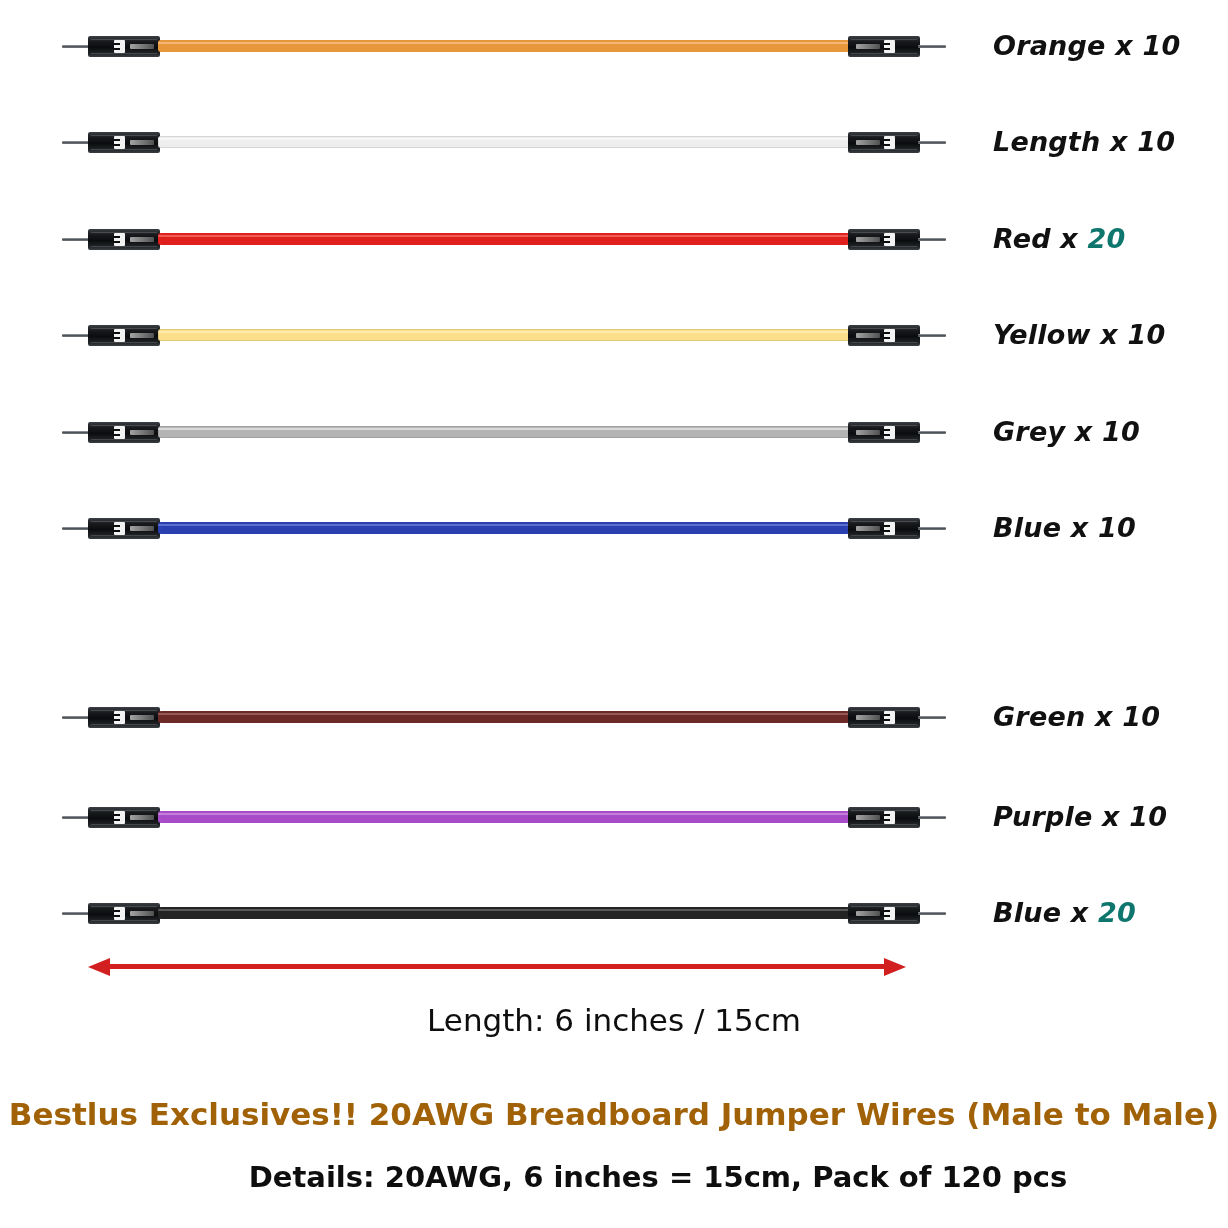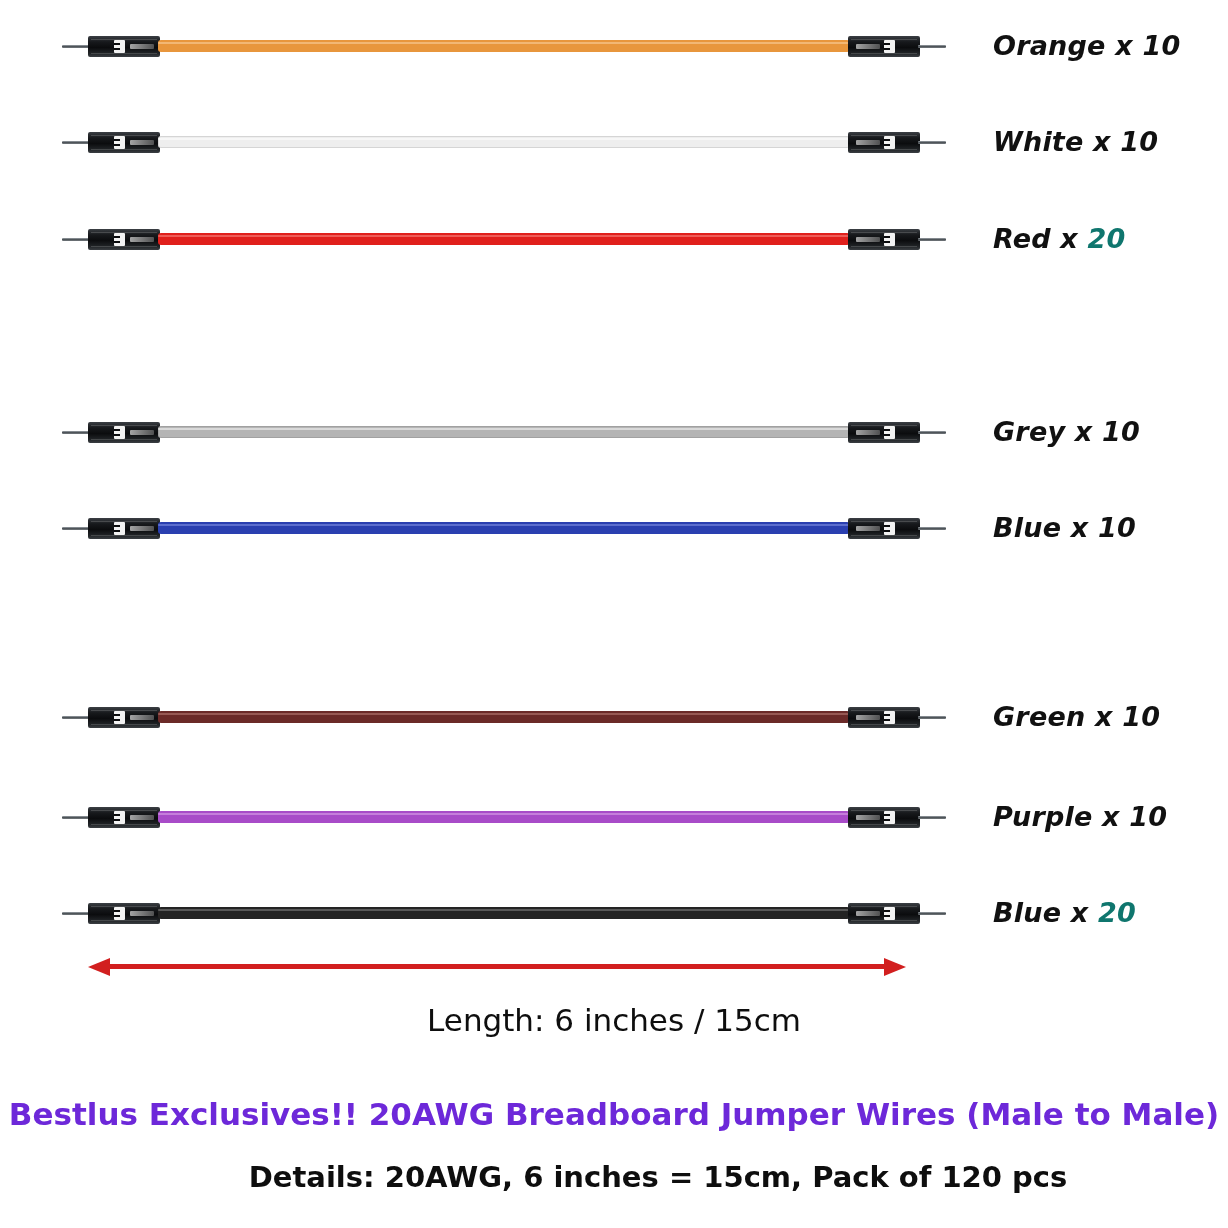"White" span { text: White -> Length }
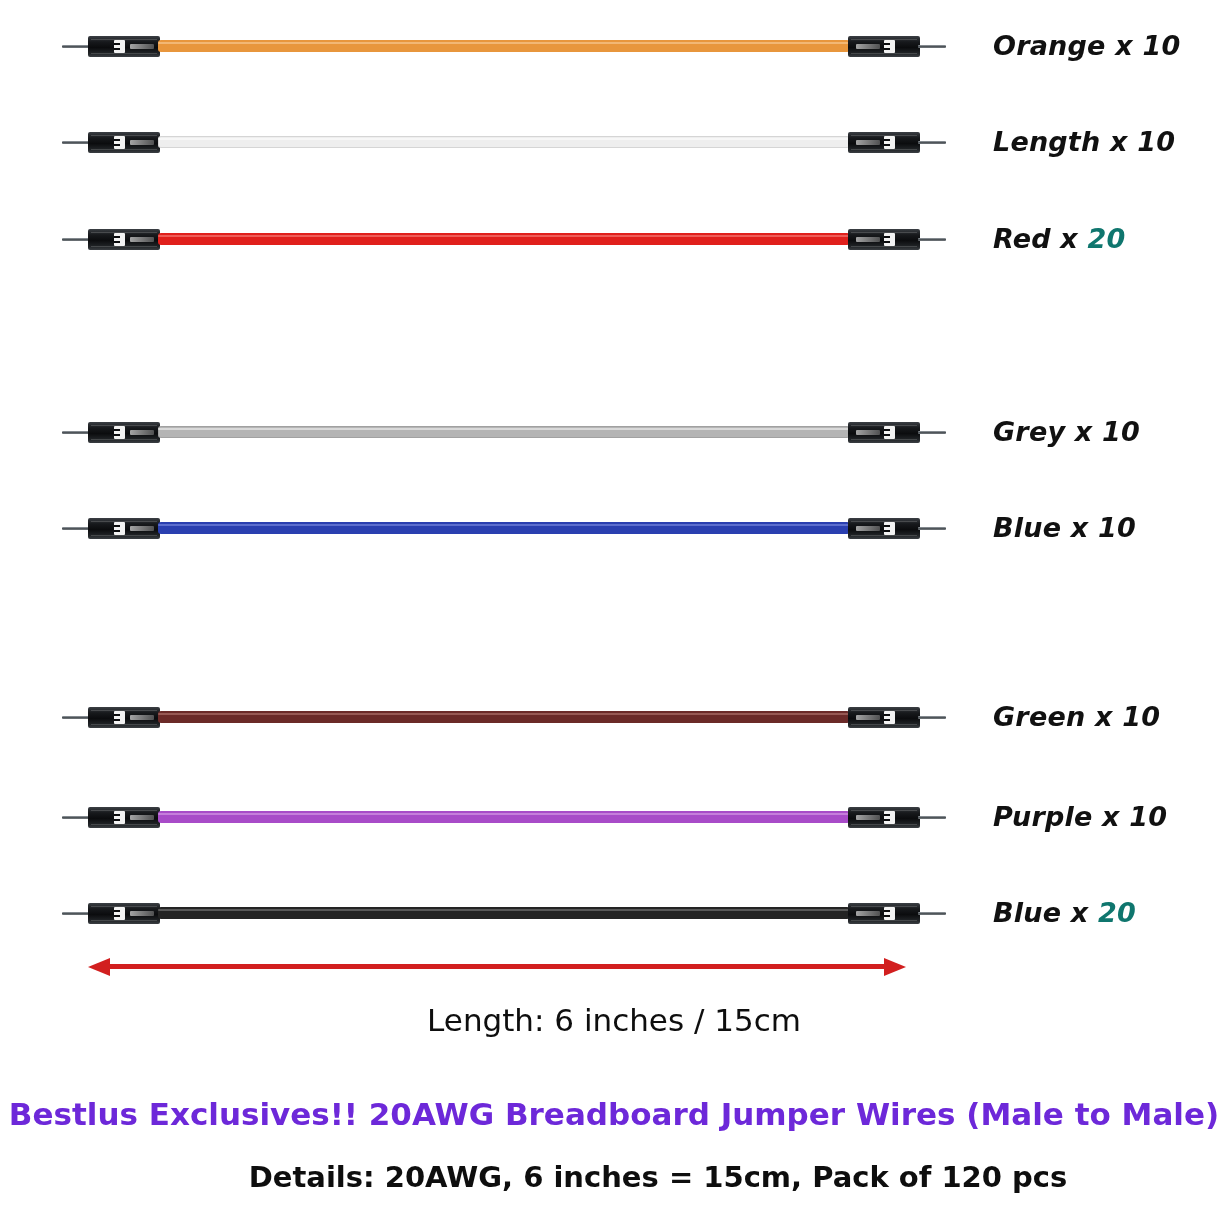"Yellow x 10" div.wire-row { html: none -> <div> <div></div> <div> <div></div> <div></div> <div></div> <div></div> </div> <div> <div></div> </div> <div> <div></div> <div></div> <div></div> <div></div> </div> <div></div> <div><span>Yellow</span><span> x </span><span>10</span></div> </div> }
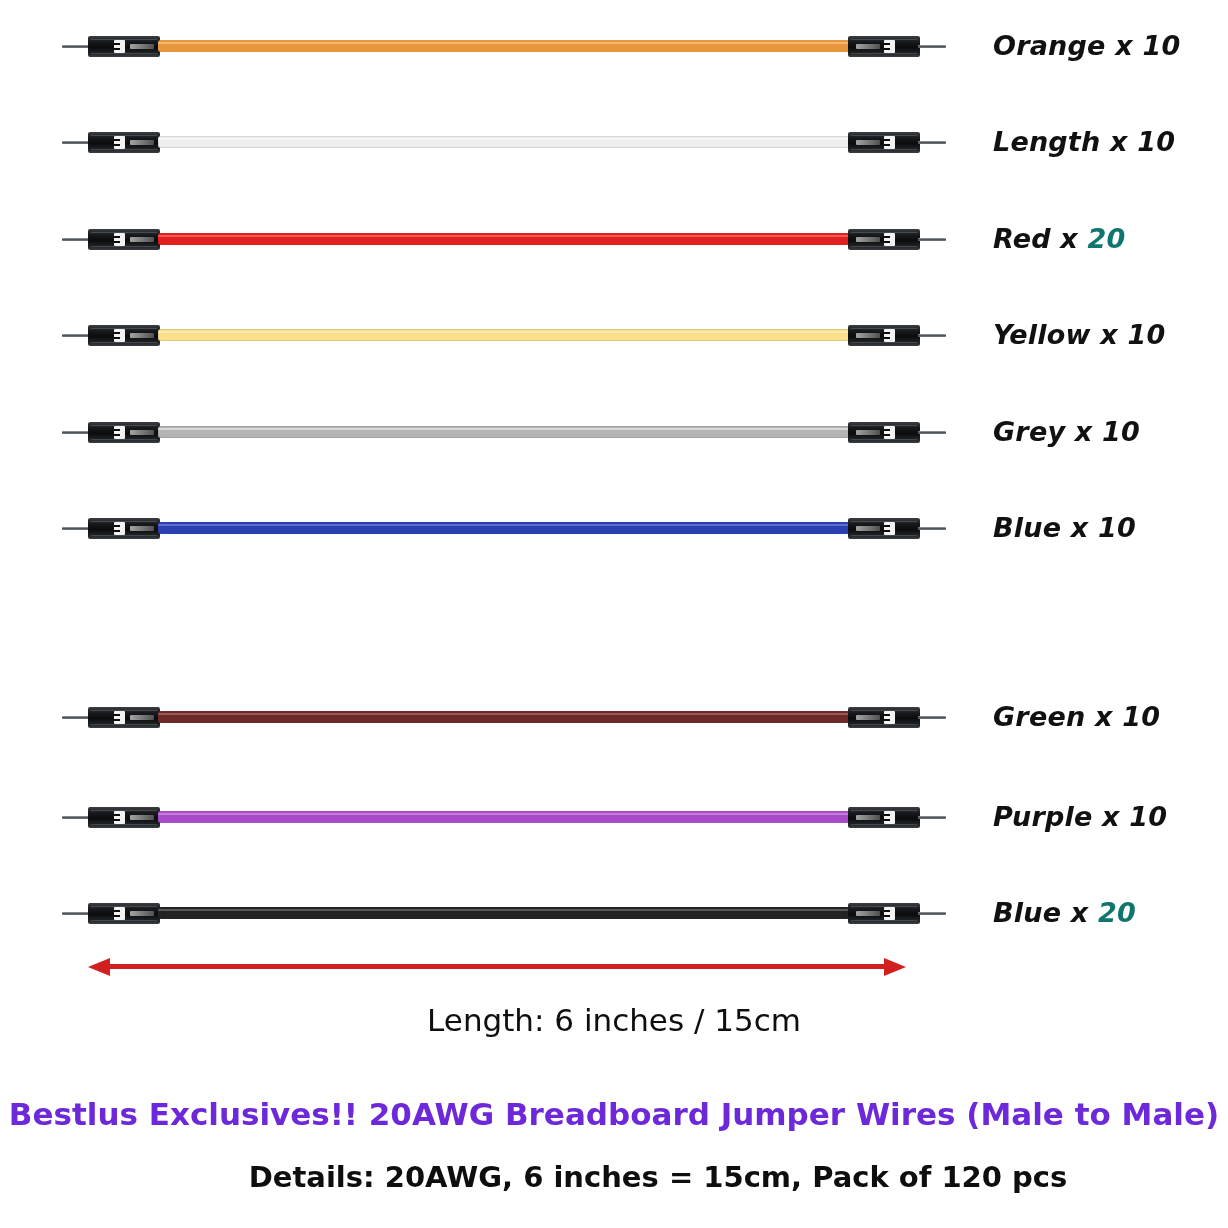"Bestlus Exclusives!! 20AWG Breadboard" #headline-caption { color: #6d28d9 -> #a16207 }
